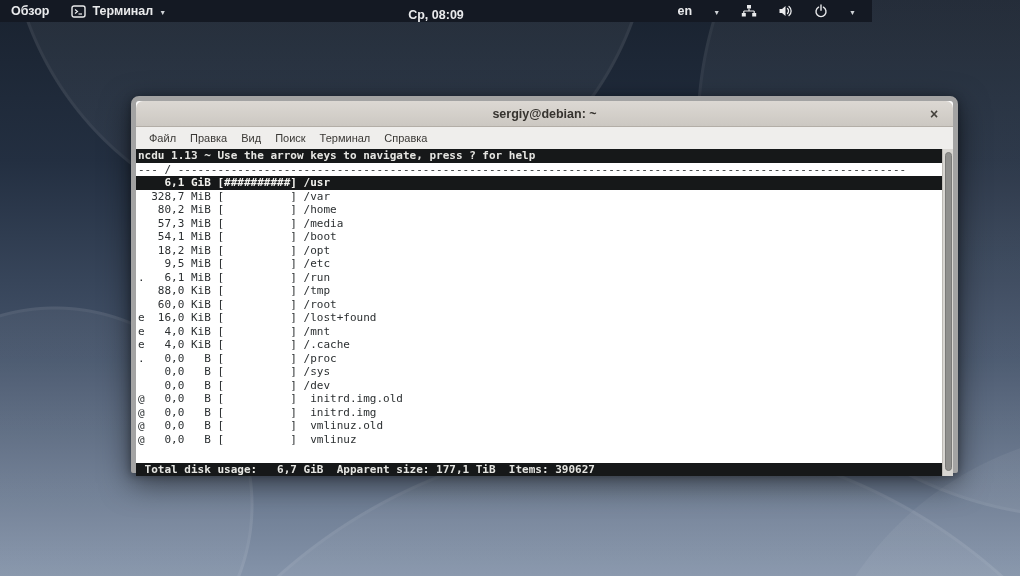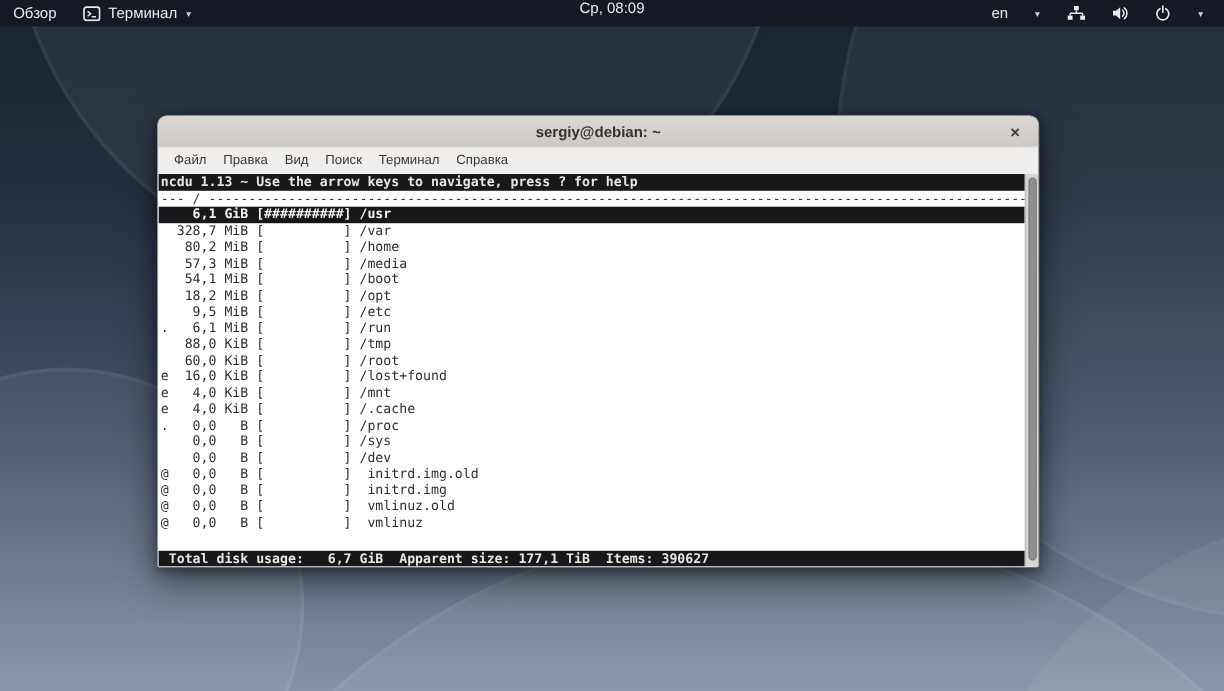"Обзор" .topbar { align-items: flex-start -> flex-end; font-weight: normal -> bold; width: 1020px -> 872px }
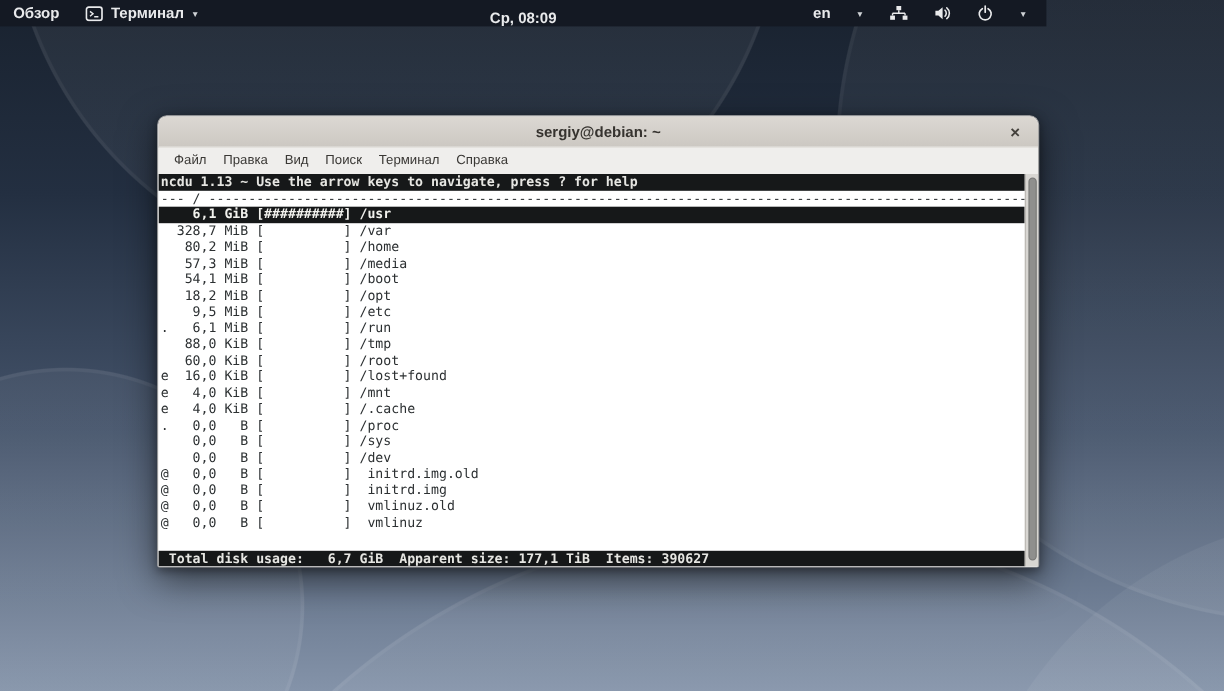"sergiy@debian: ~" .window { border: 1px solid #a3a3a3 -> 5px solid #a3a3a3; width: 735px -> 827px }
